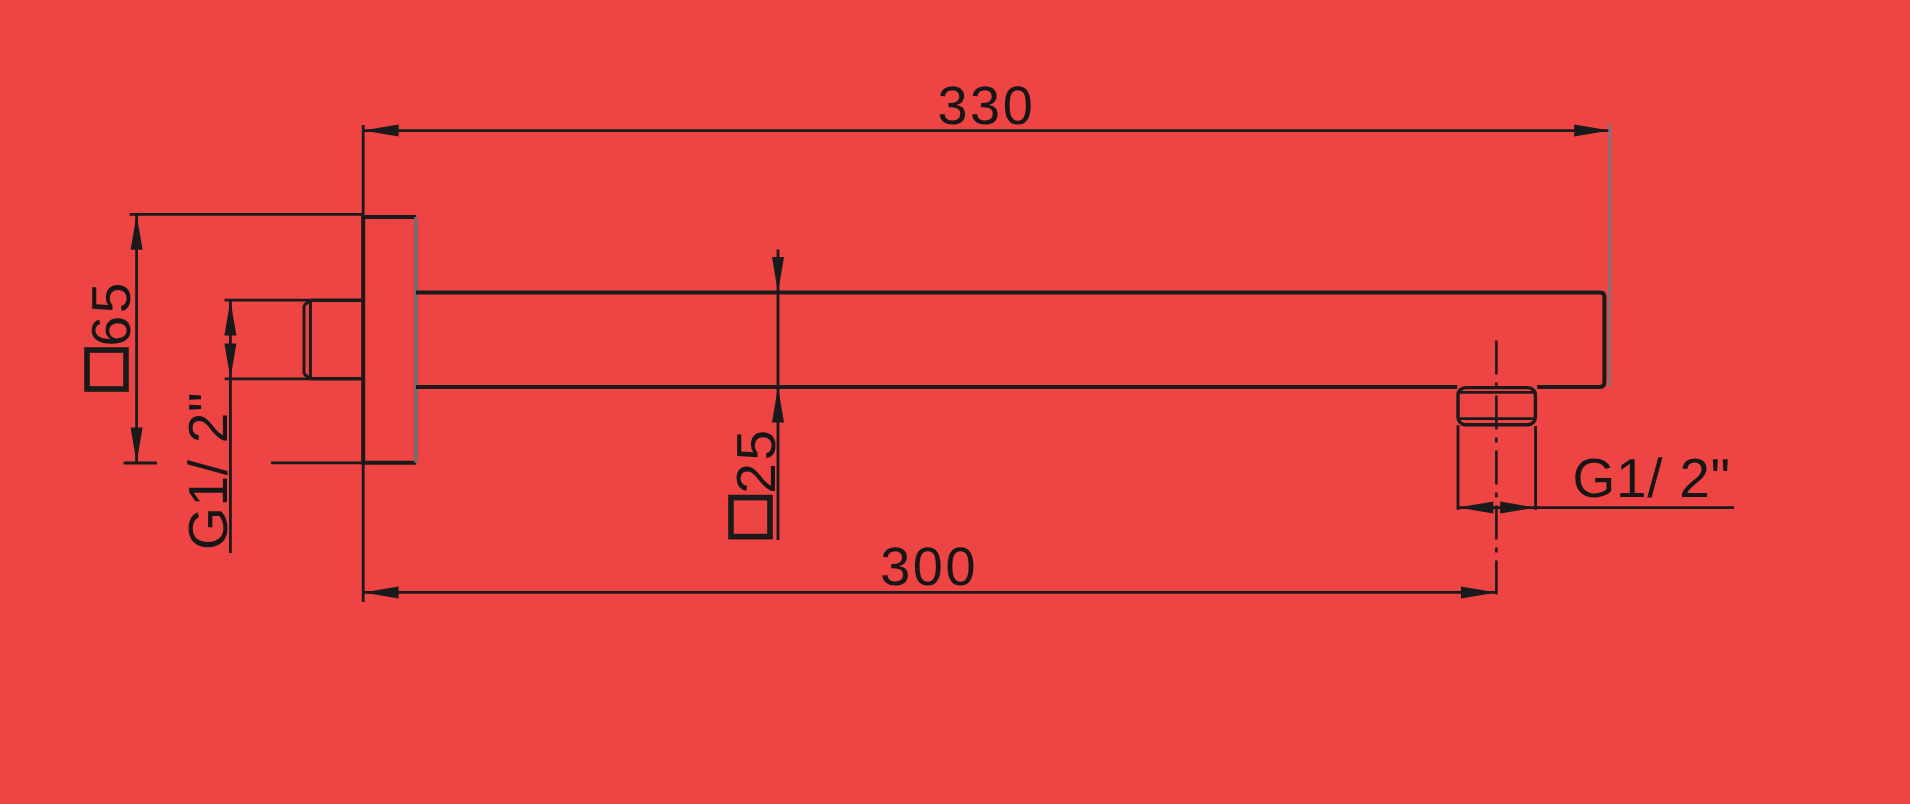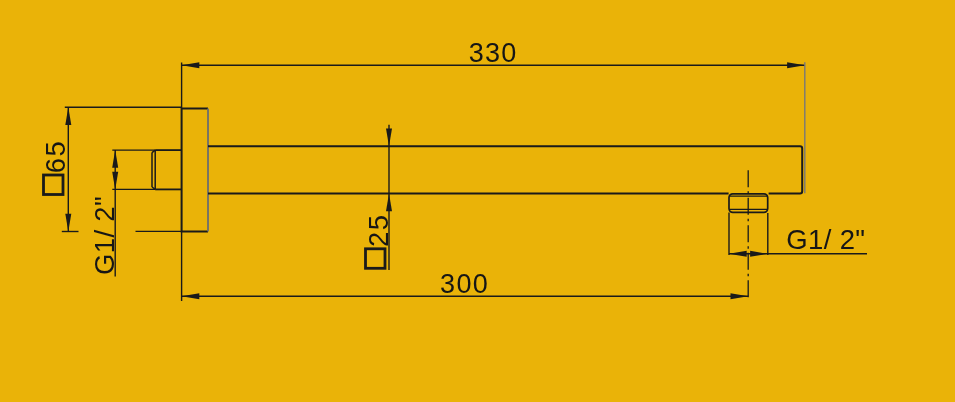"330" .page { background: #eab308 -> #ef4444 }
